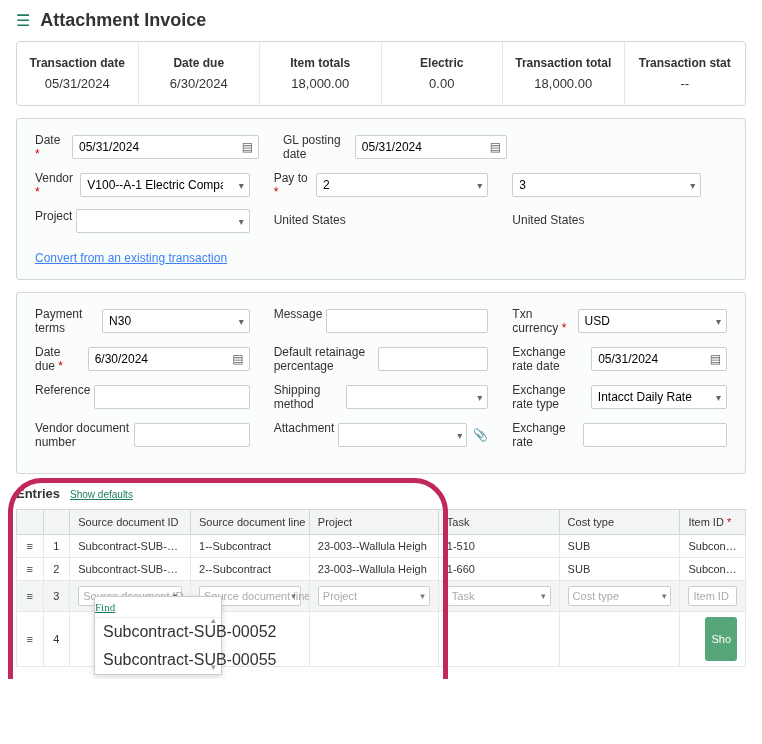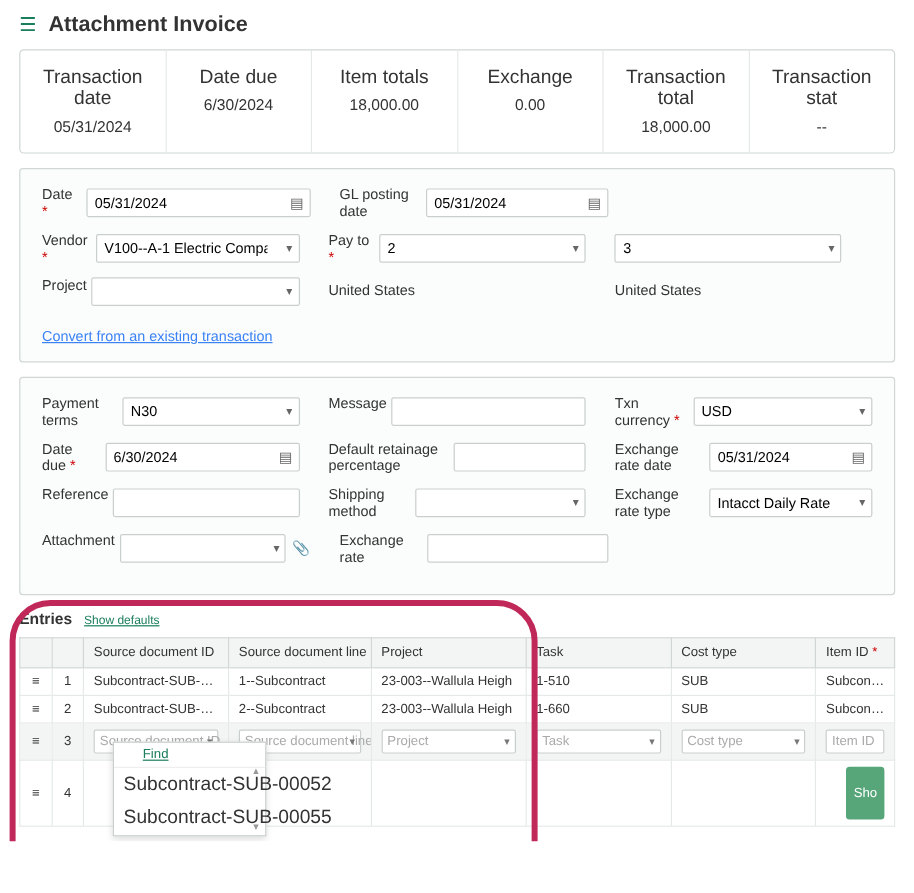"Transaction date" .summary-label { font-size: 16px -> 12px; font-weight: none -> bold }
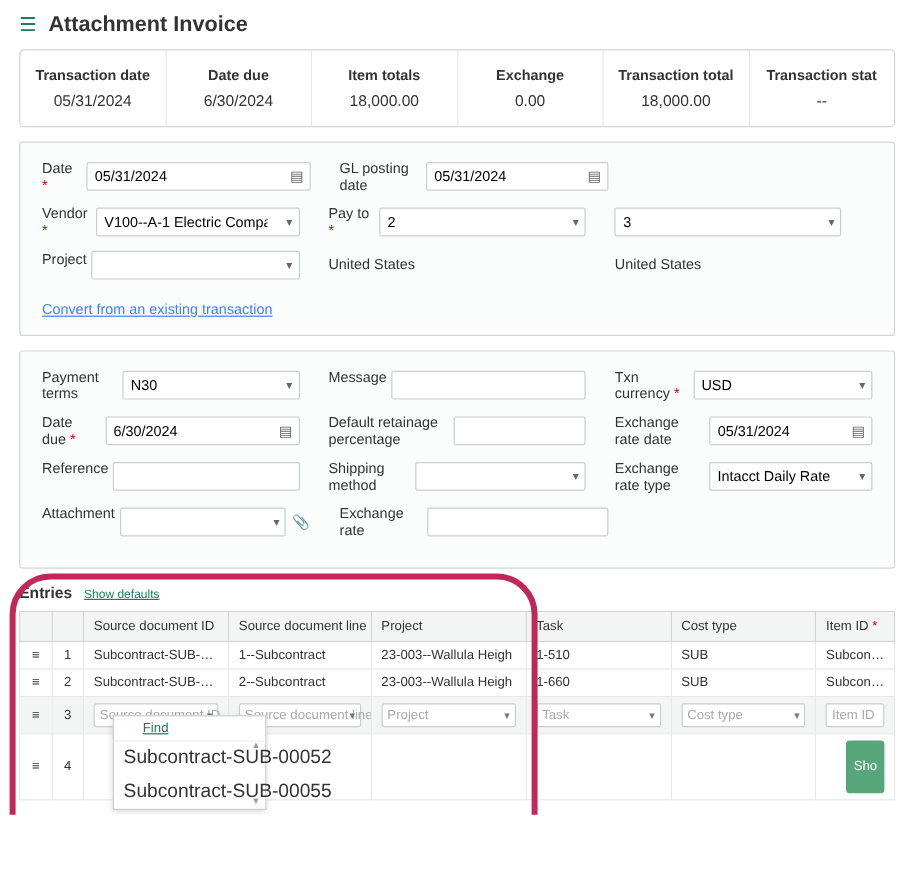"Exchange" div.summary-label { text: Exchange -> Electric }
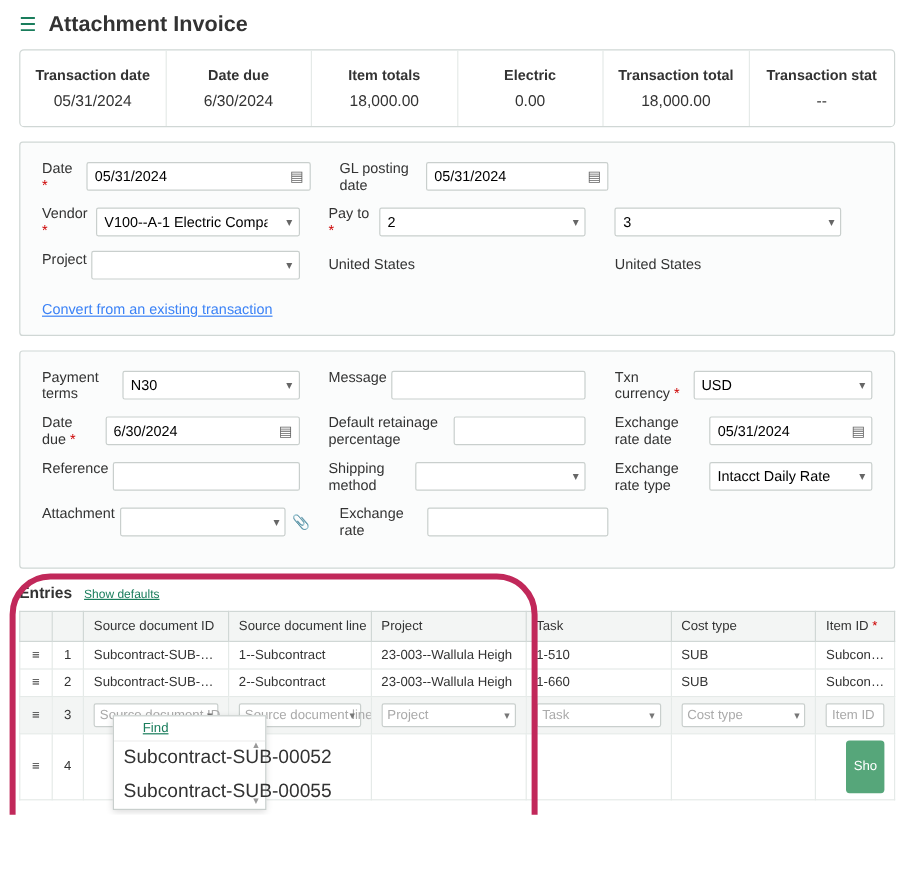"Vendor document number" div.field { html: none -> <div> <span>Vendor document number</span> <div> <input> </div> </div> }
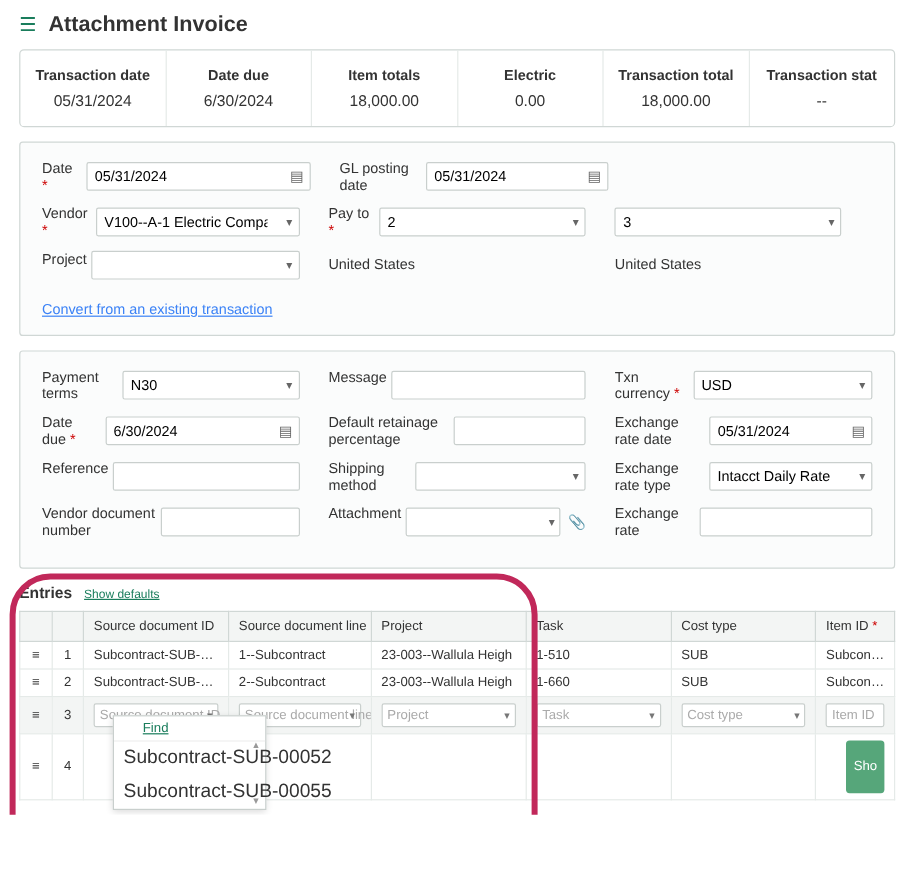"Find" .dd-find { font-family: none -> Liberation Serif, serif; padding: 4px 24px -> 4px 0 }
